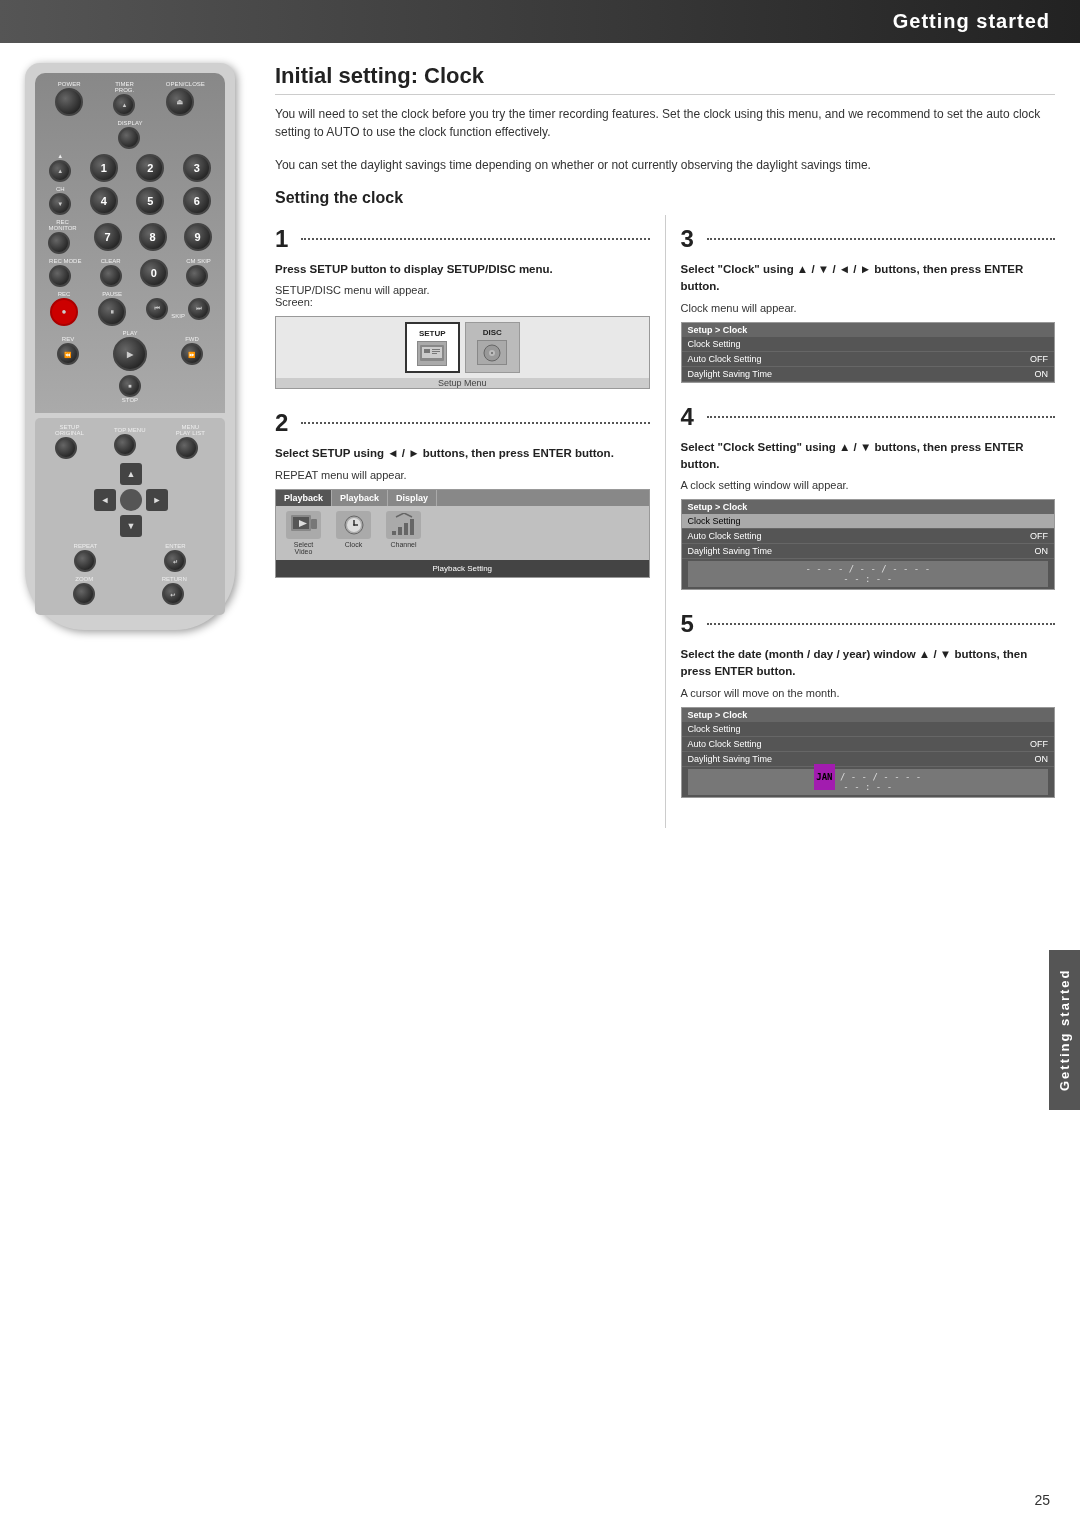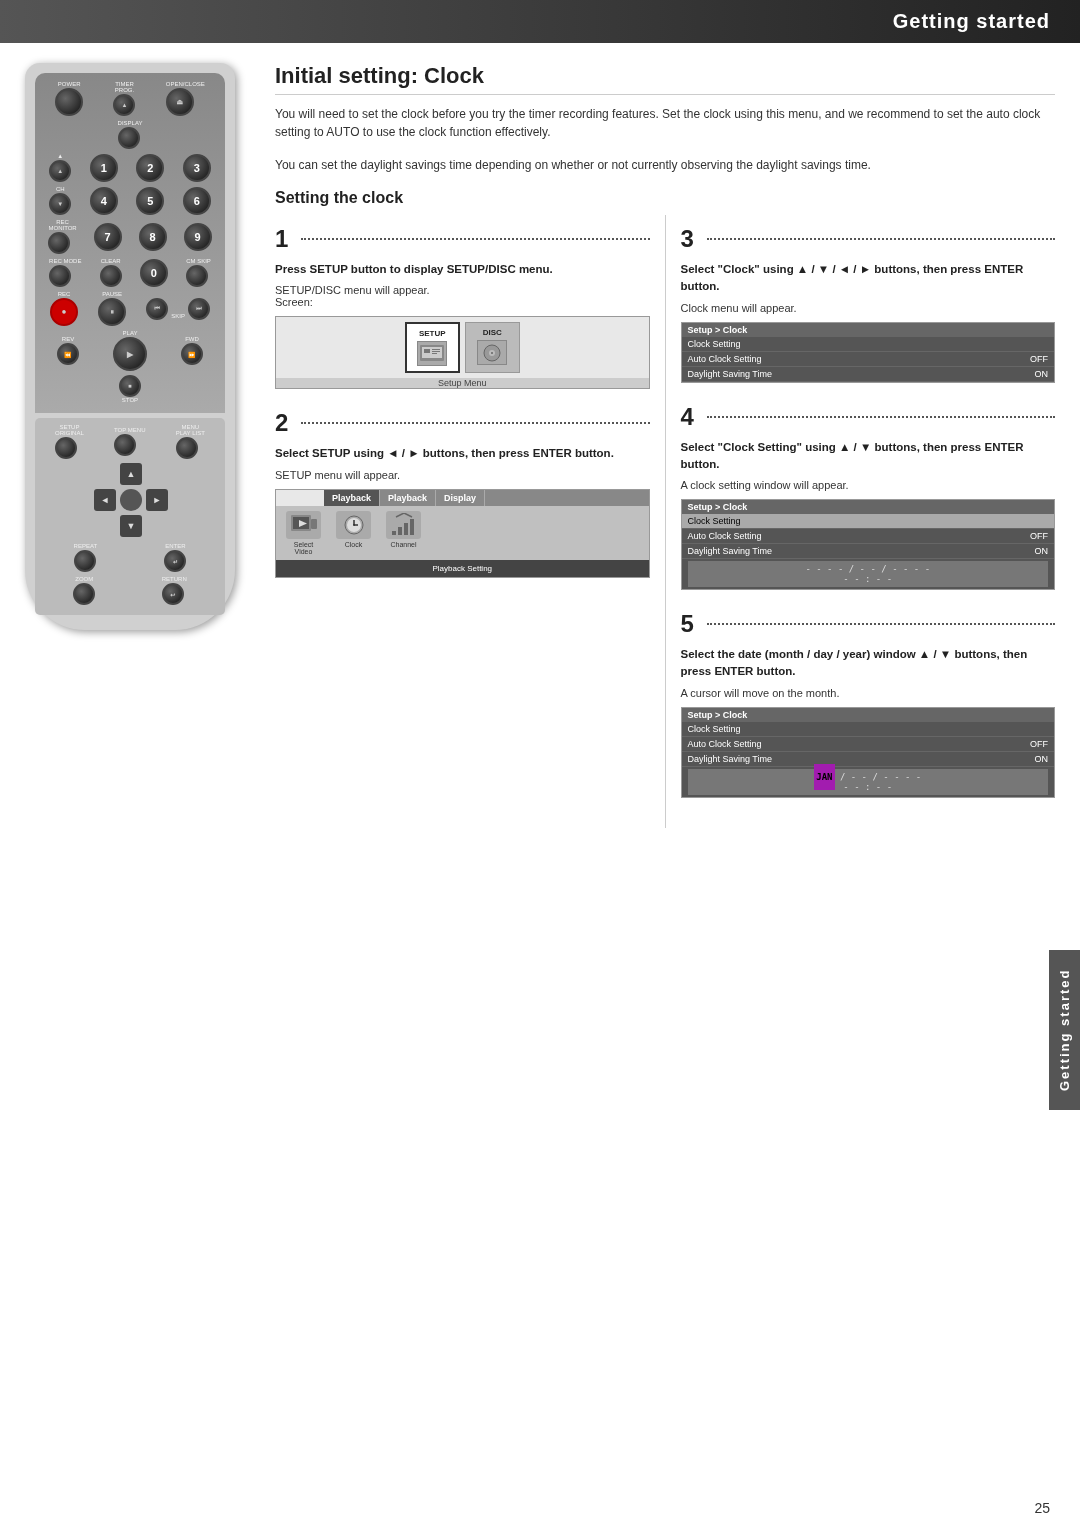"SETUP menu will appear." p.step-note { text: SETUP -> REPEAT }
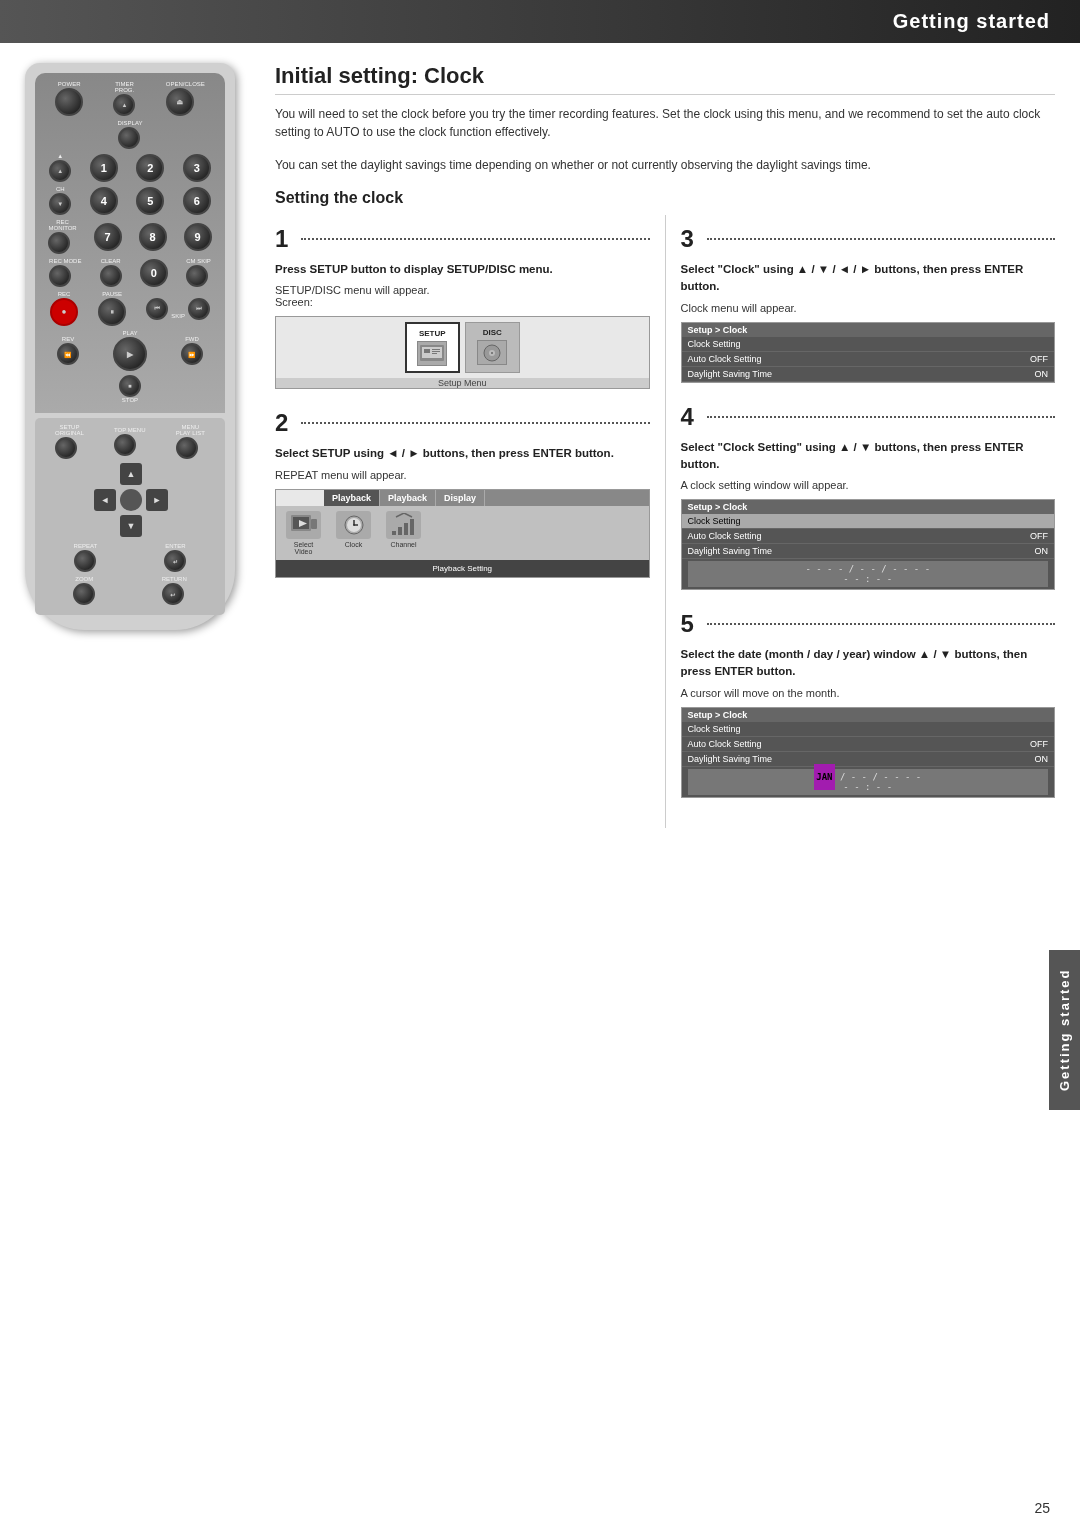"Playback" .setup-menu-tabs { margin-left: 48px -> none }
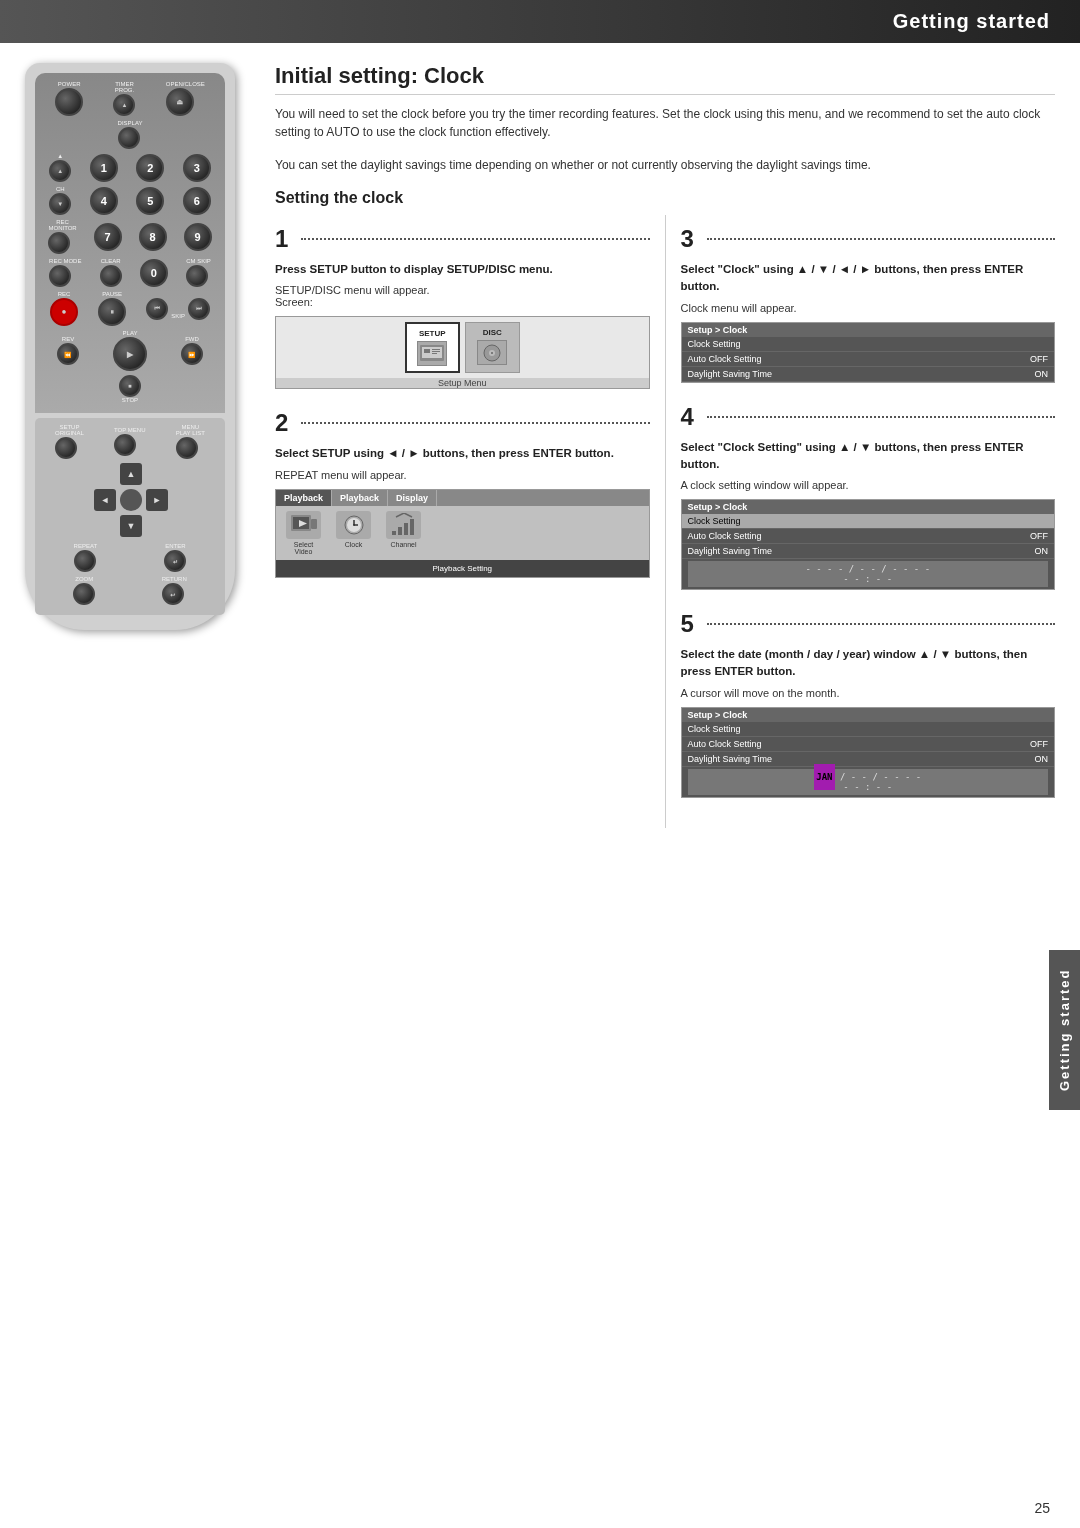"25" .page-number { bottom: 12px -> 20px }
